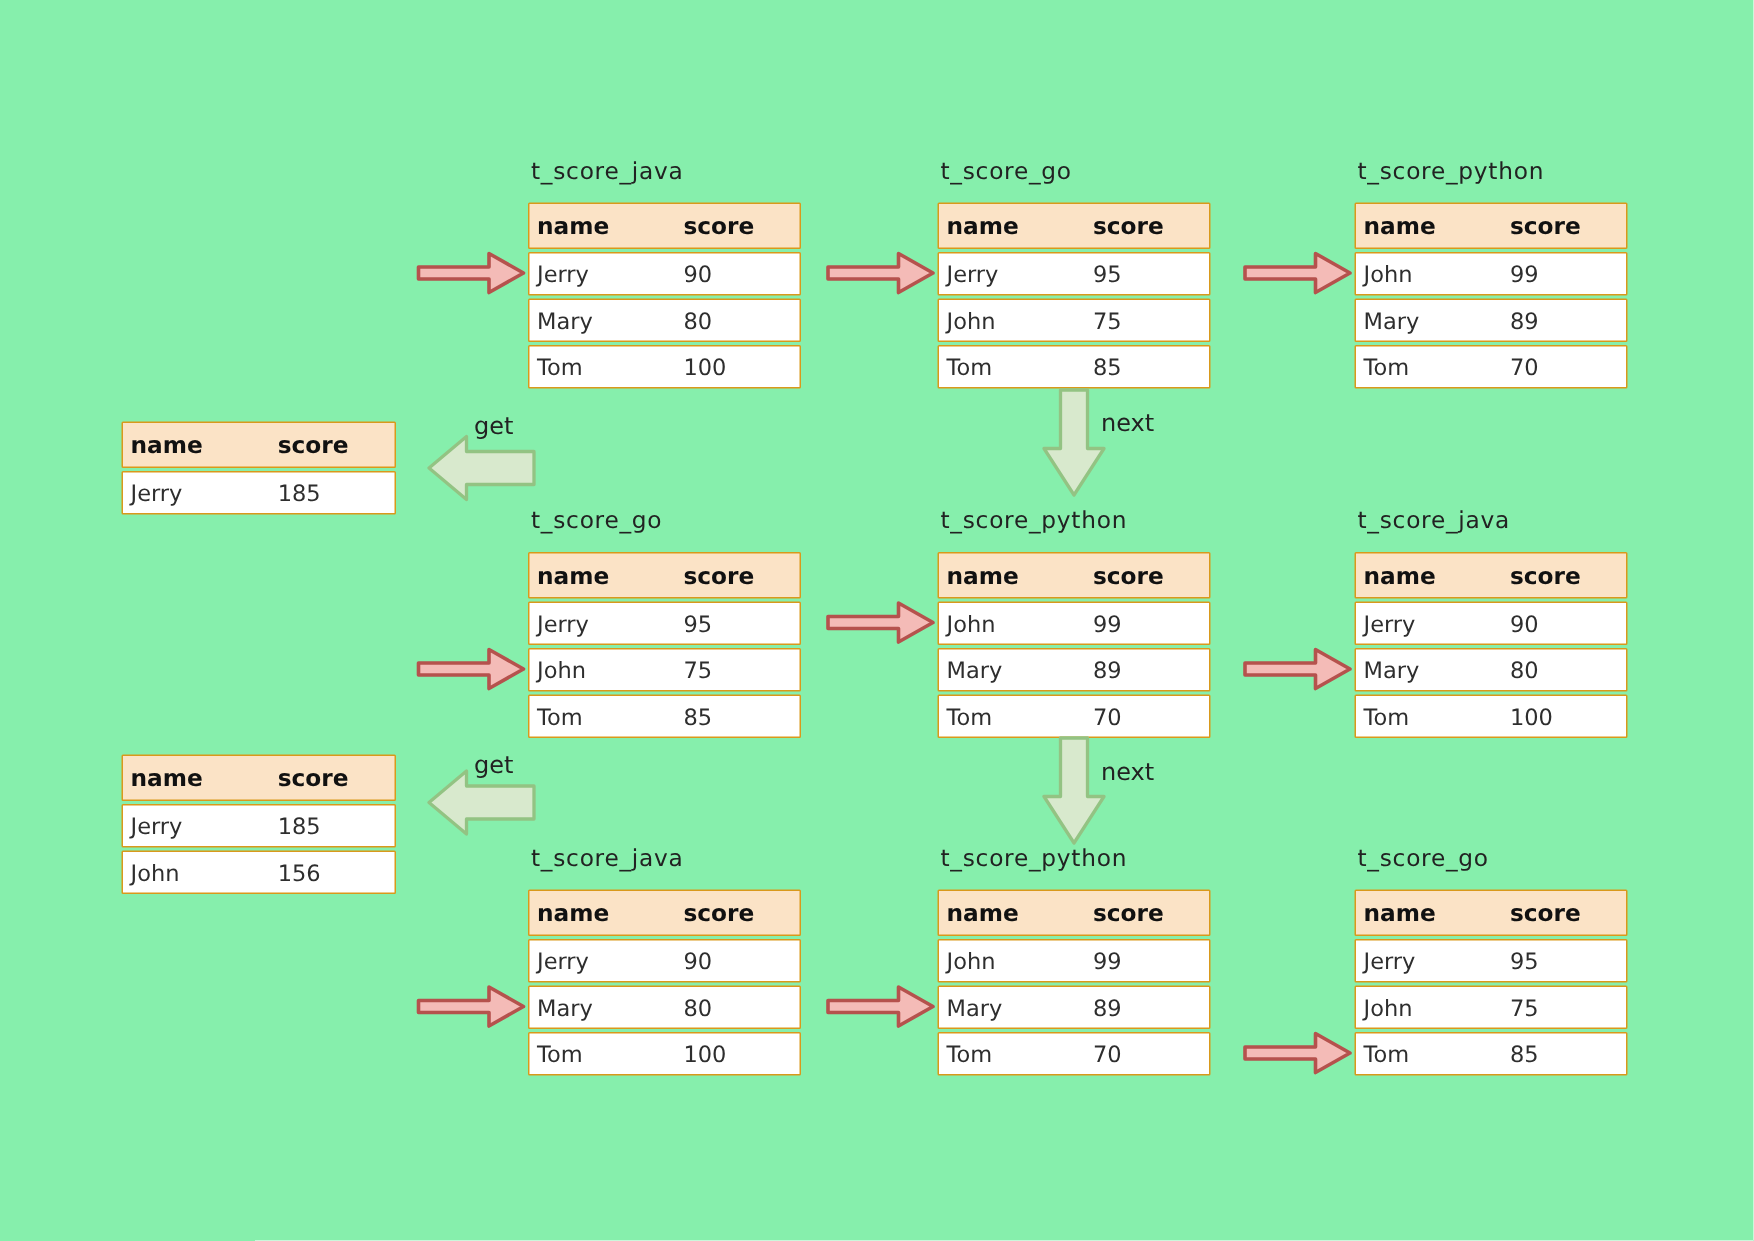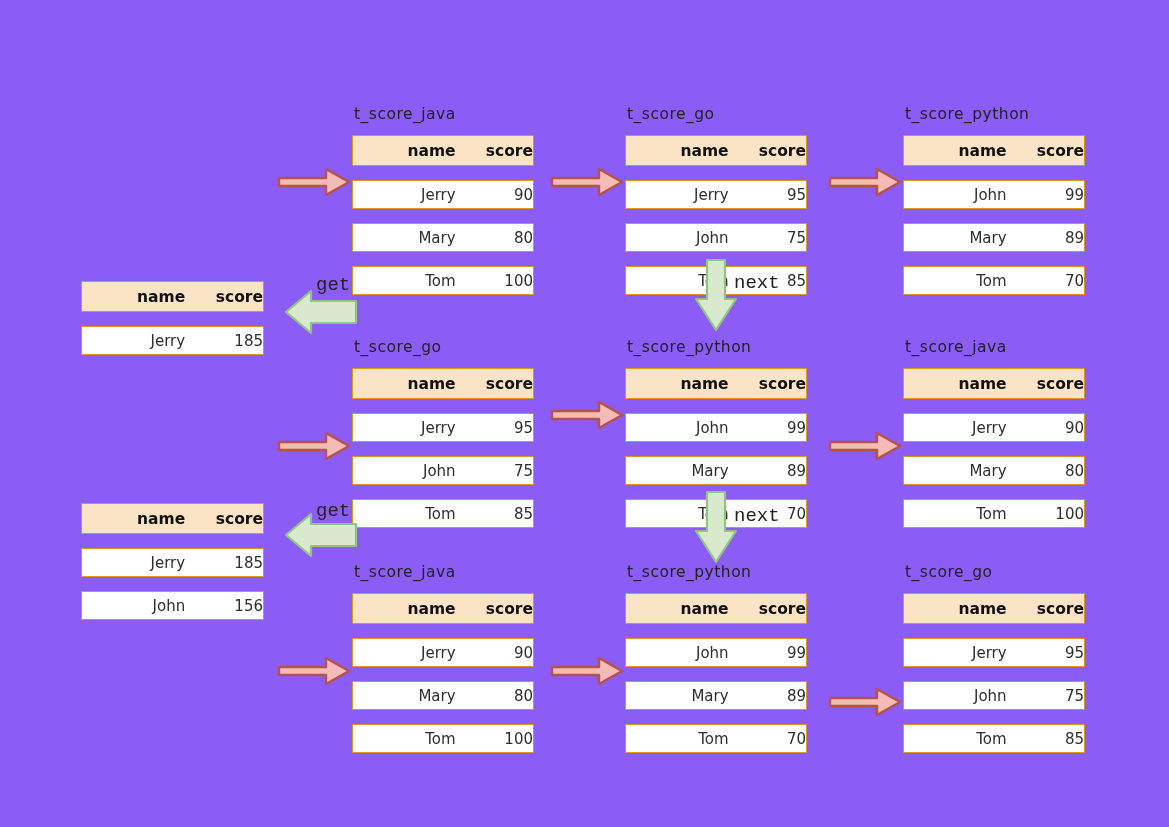"t_score_java" #canvas { background: #8b5cf6 -> #86efac; text-align: right -> none }
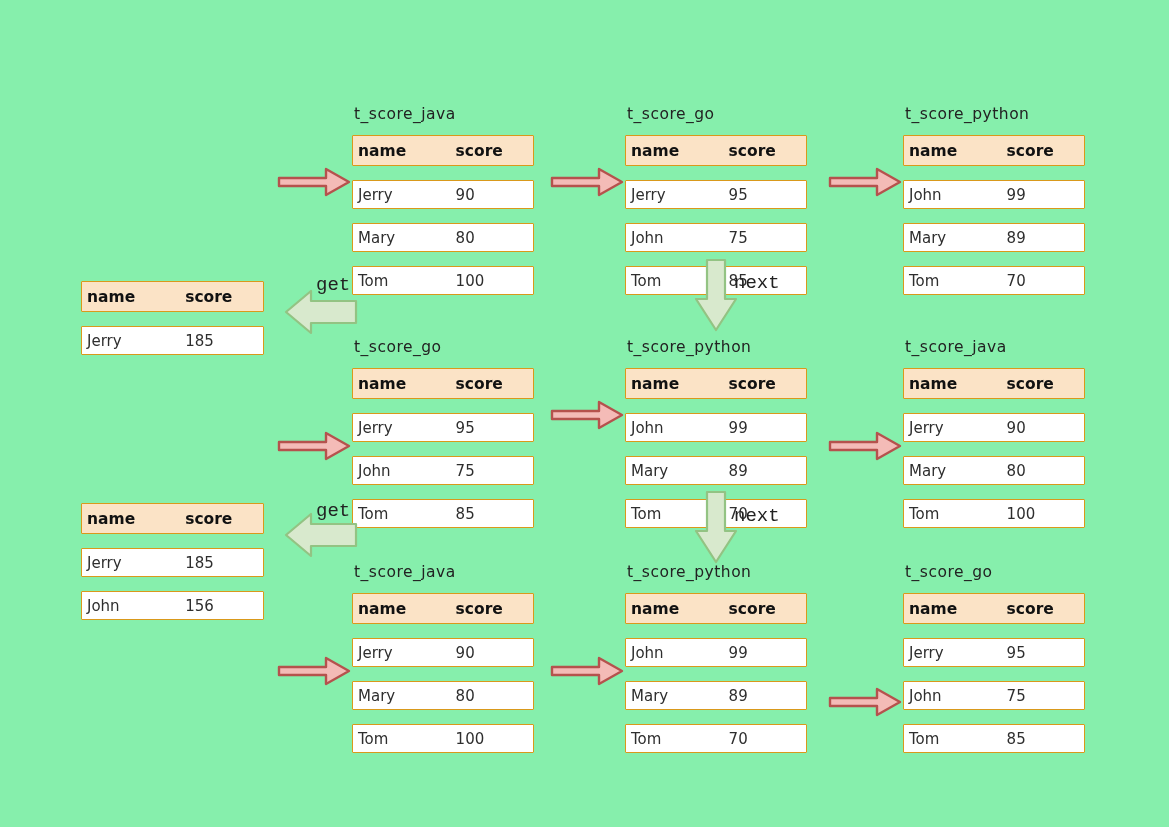"name" .trow { margin-bottom: 14px -> 2px }
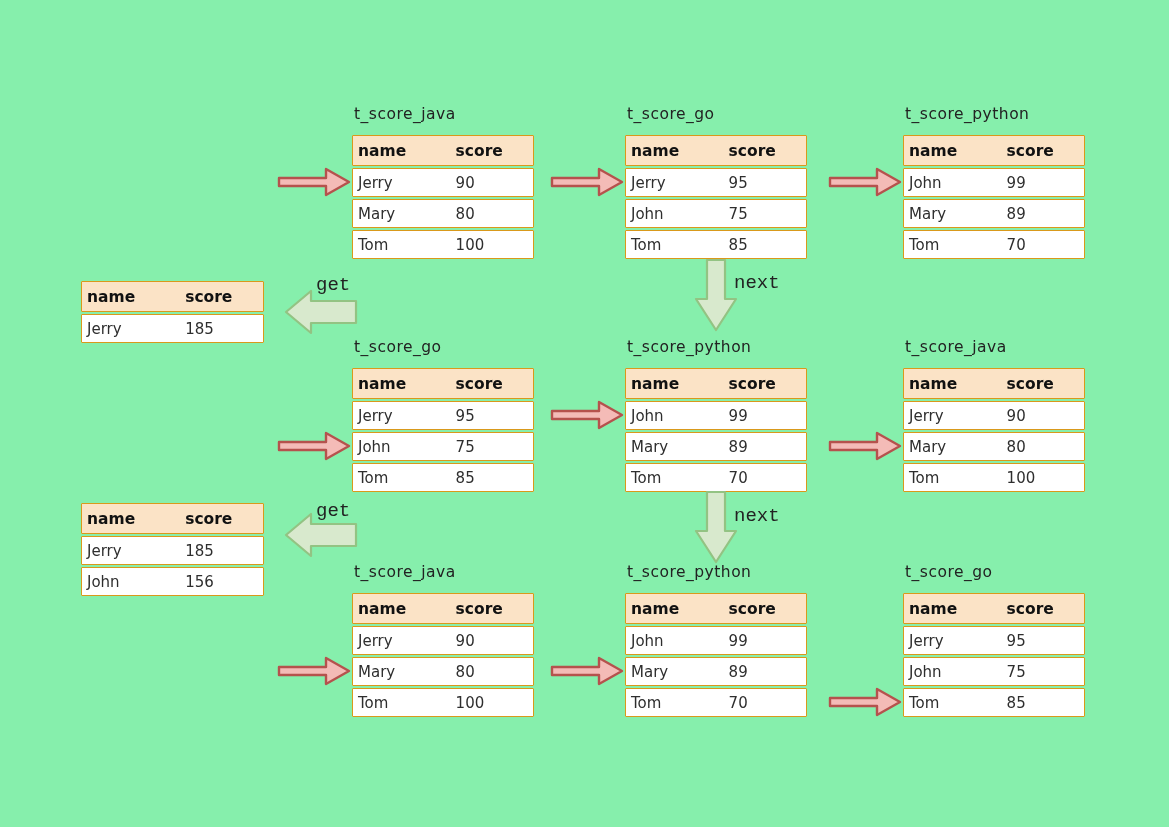"get" .flow-label { font-family: Liberation Mono, monospace -> none; font-size: 19px -> 16px }
